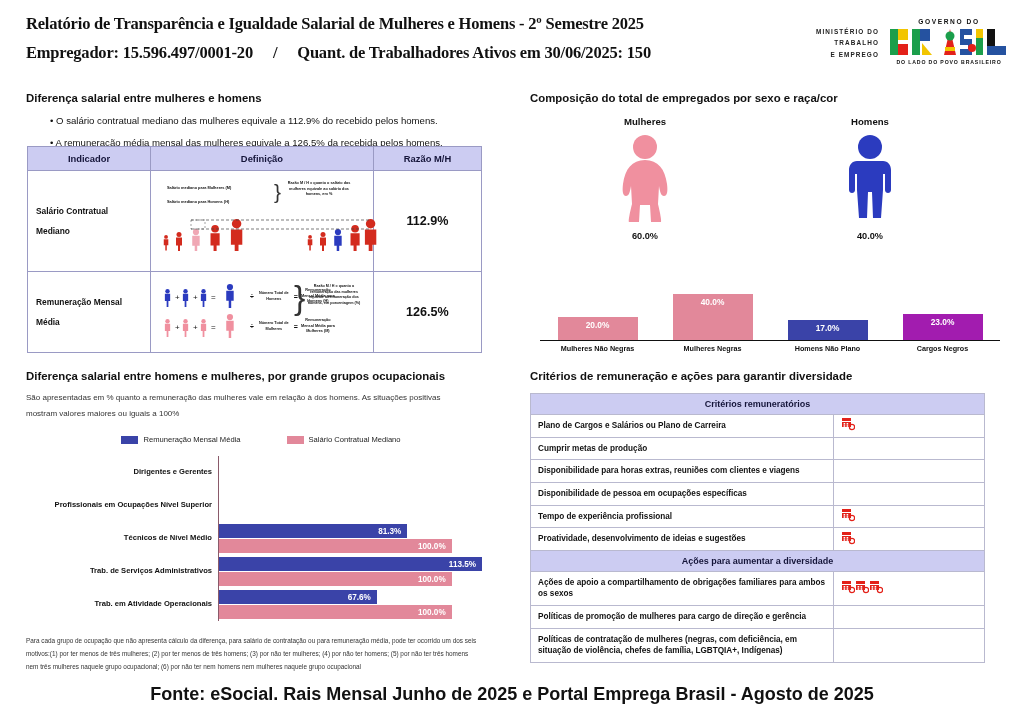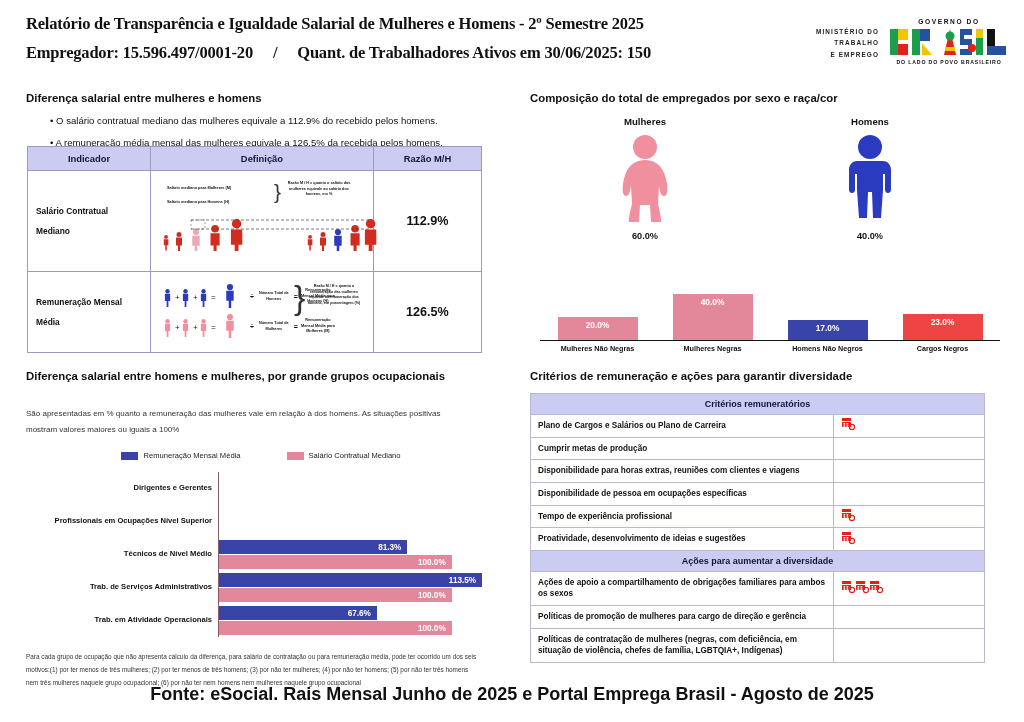"23.0%" div.race-bar { background: #ef4444 -> #a21caf }
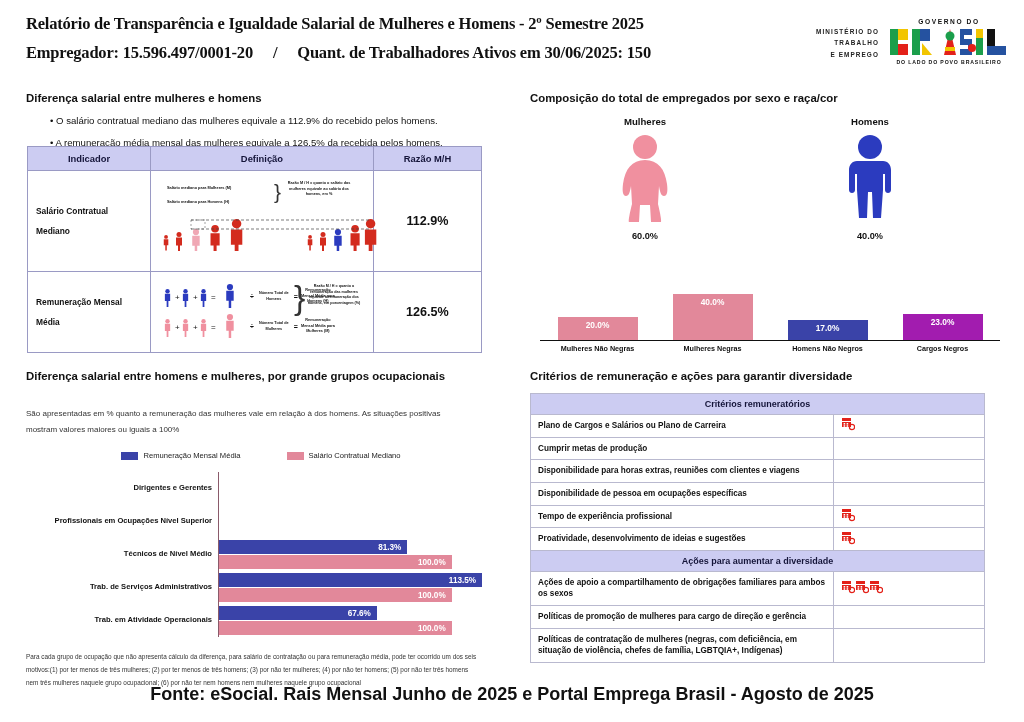"Homens Não Negros" div { text: Negros -> Plano }
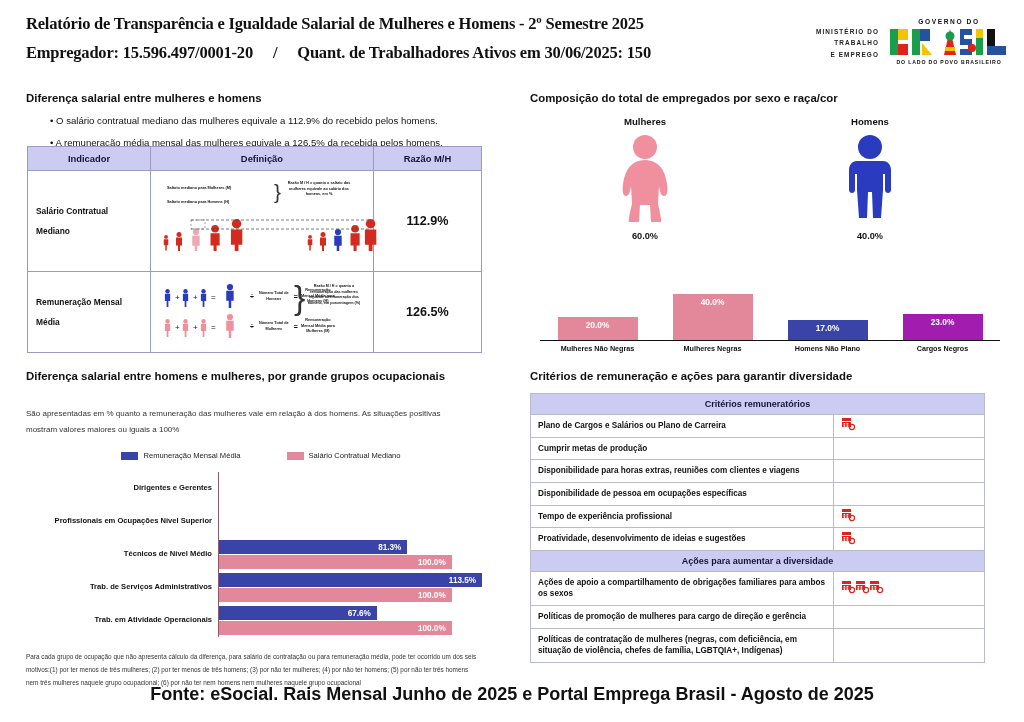"São apresentadas em % quanto" div.sub-note { margin-top: 24px -> 8px }
